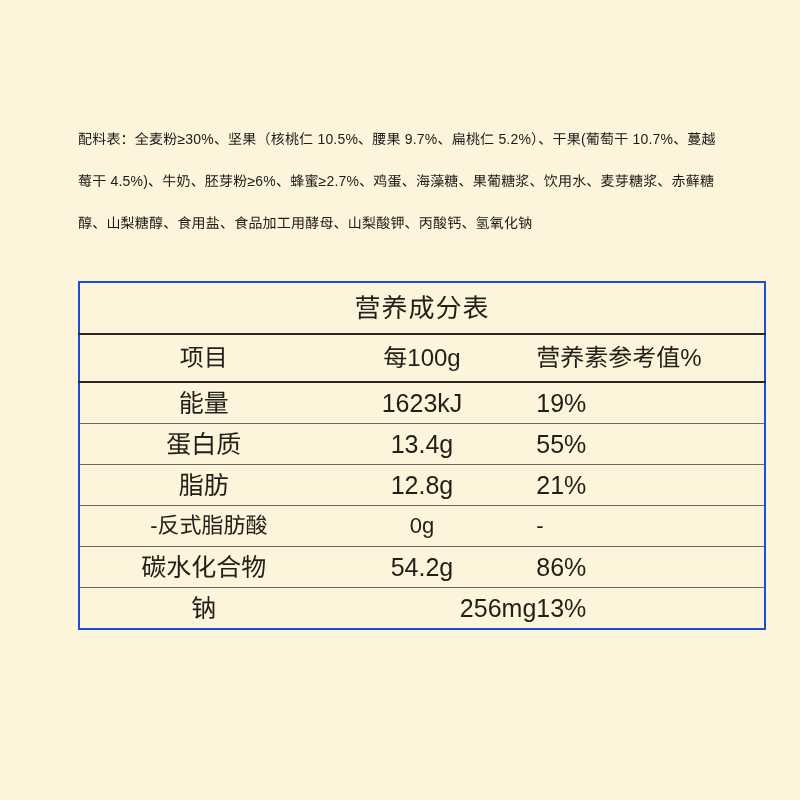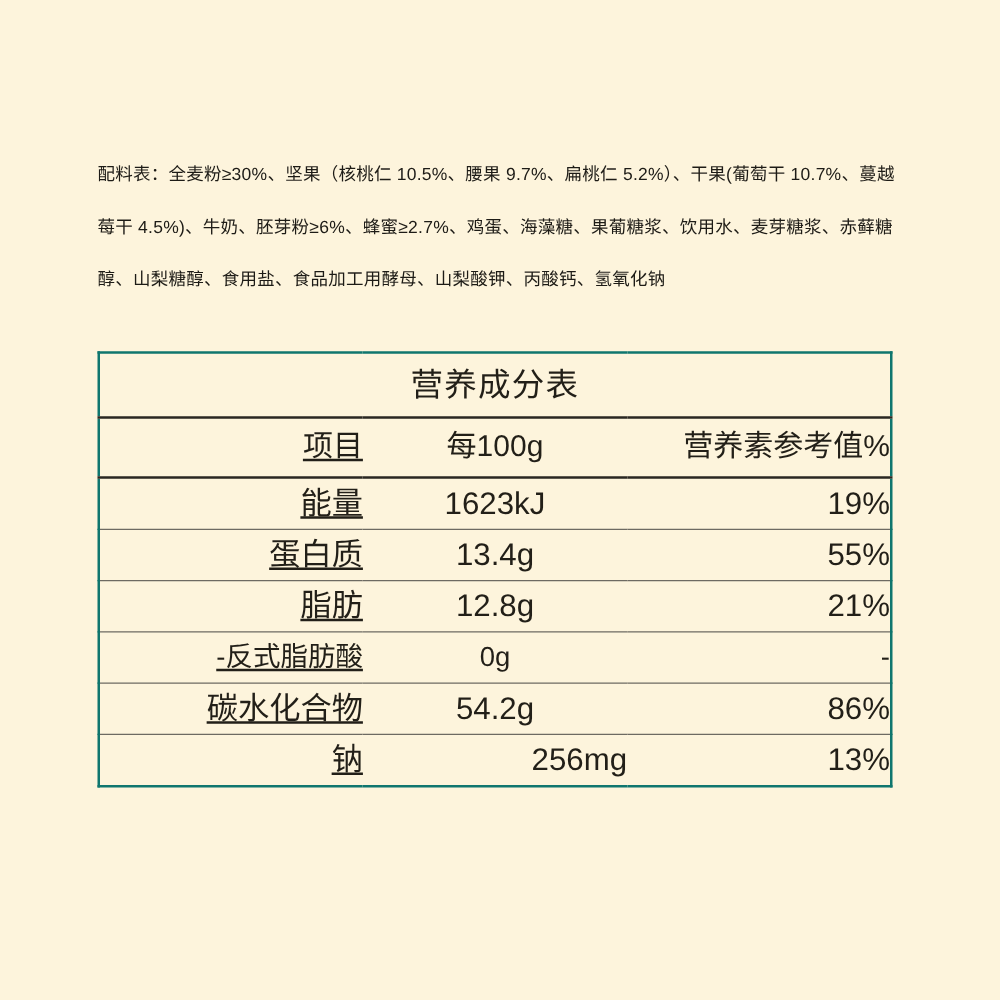"营养成分表" table.nutrition { border: 2px solid #0f766e -> 2px solid #1d4ed8; width: 636px -> 688px }
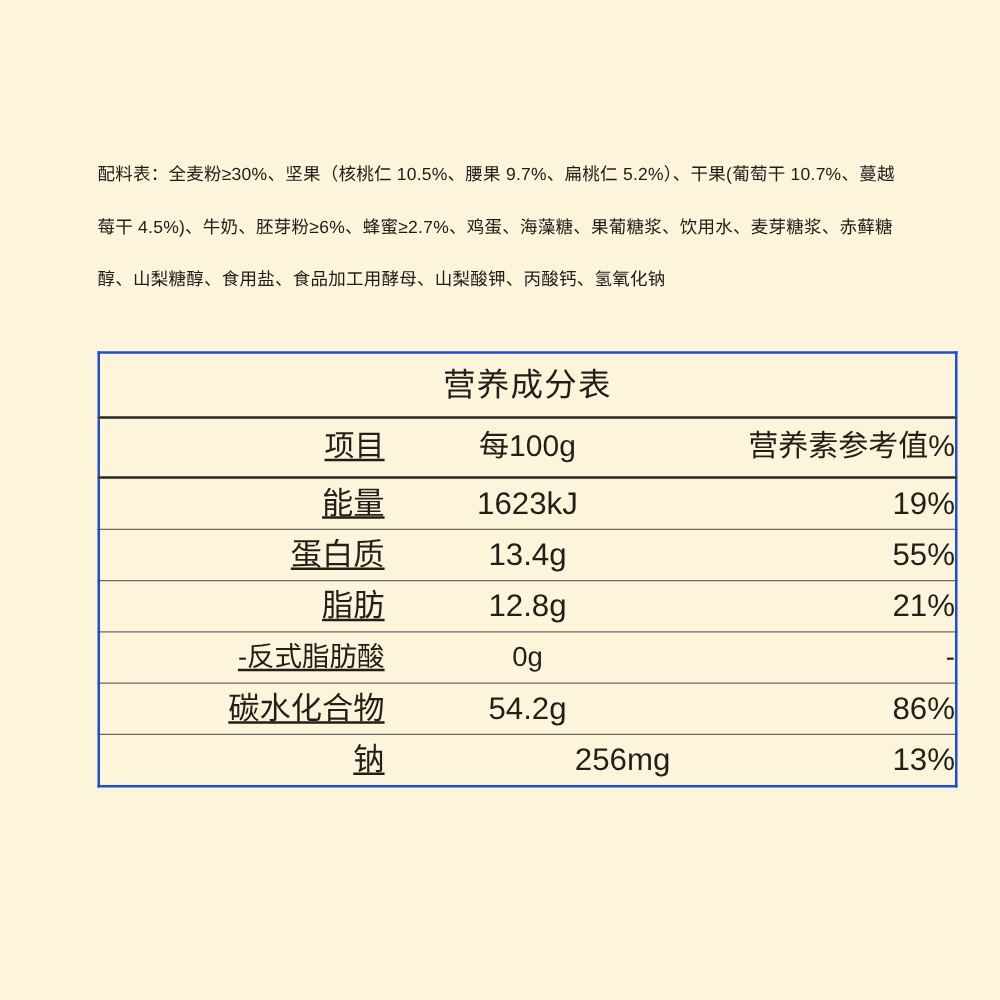"项目" .col-item { text-align: right -> center; text-decoration: underline -> none }
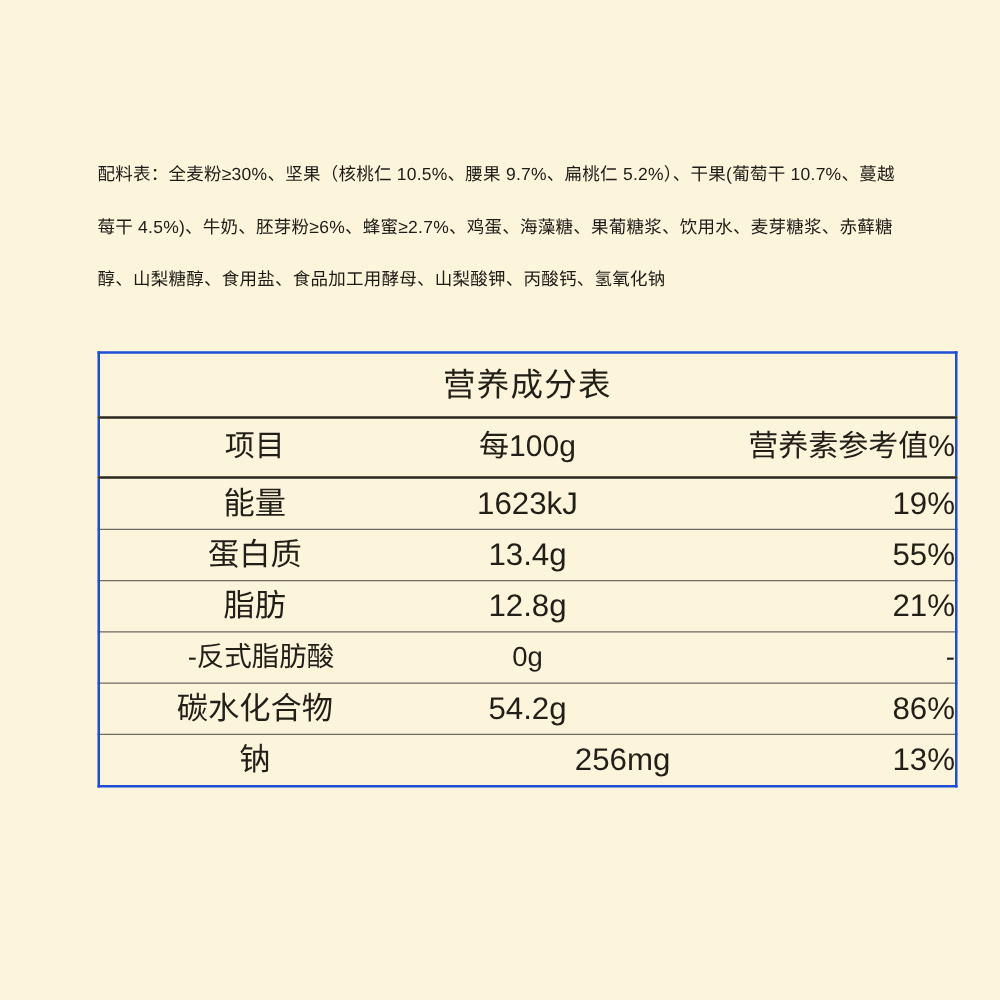"营养素参考值%" .col-nrv { text-align: right -> left }
